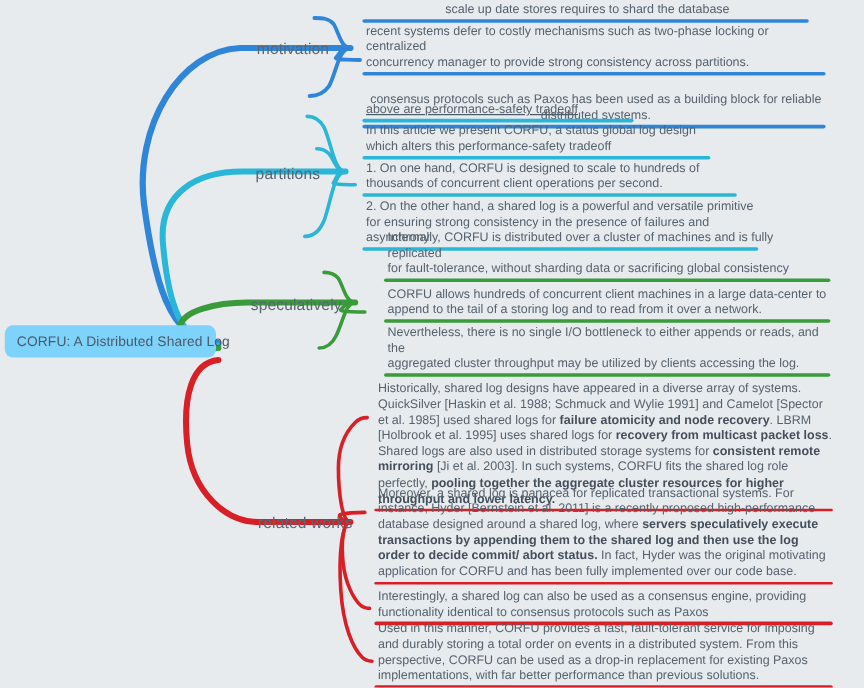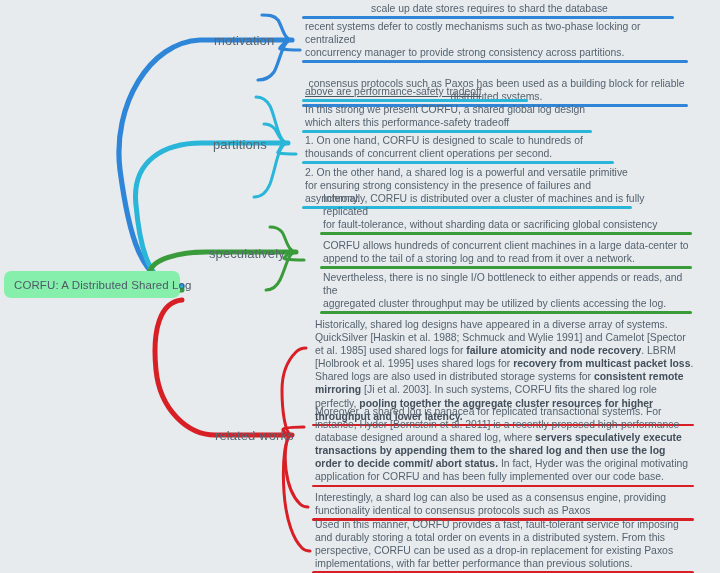"In this strong we present" span.txt { text: strong we present CORFU, a shared -> article we present CORFU, a status }
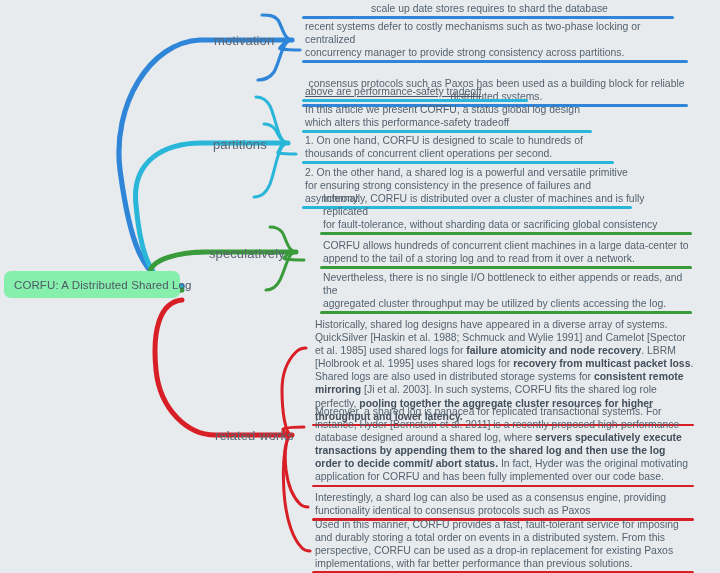"CORFU: A Distributed Shared Log" .root-node { background: #86efac -> #7dd3fc }
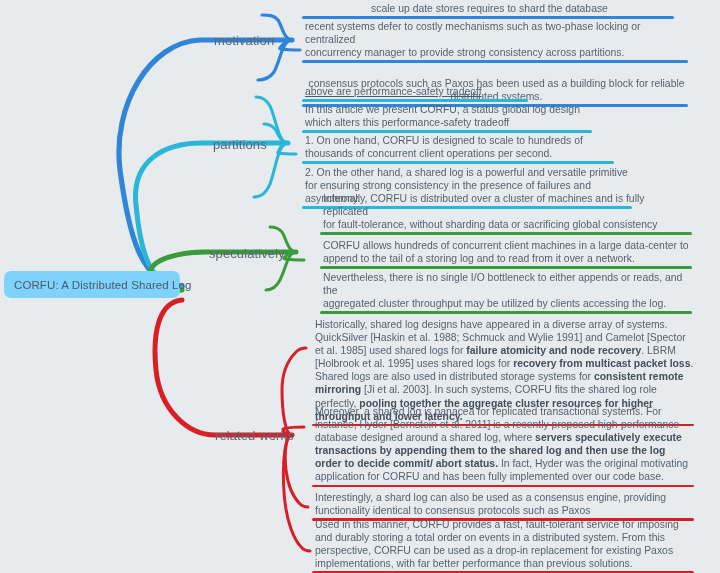"Interestingly, a shard log can" span.txt { text: shard -> shared }
